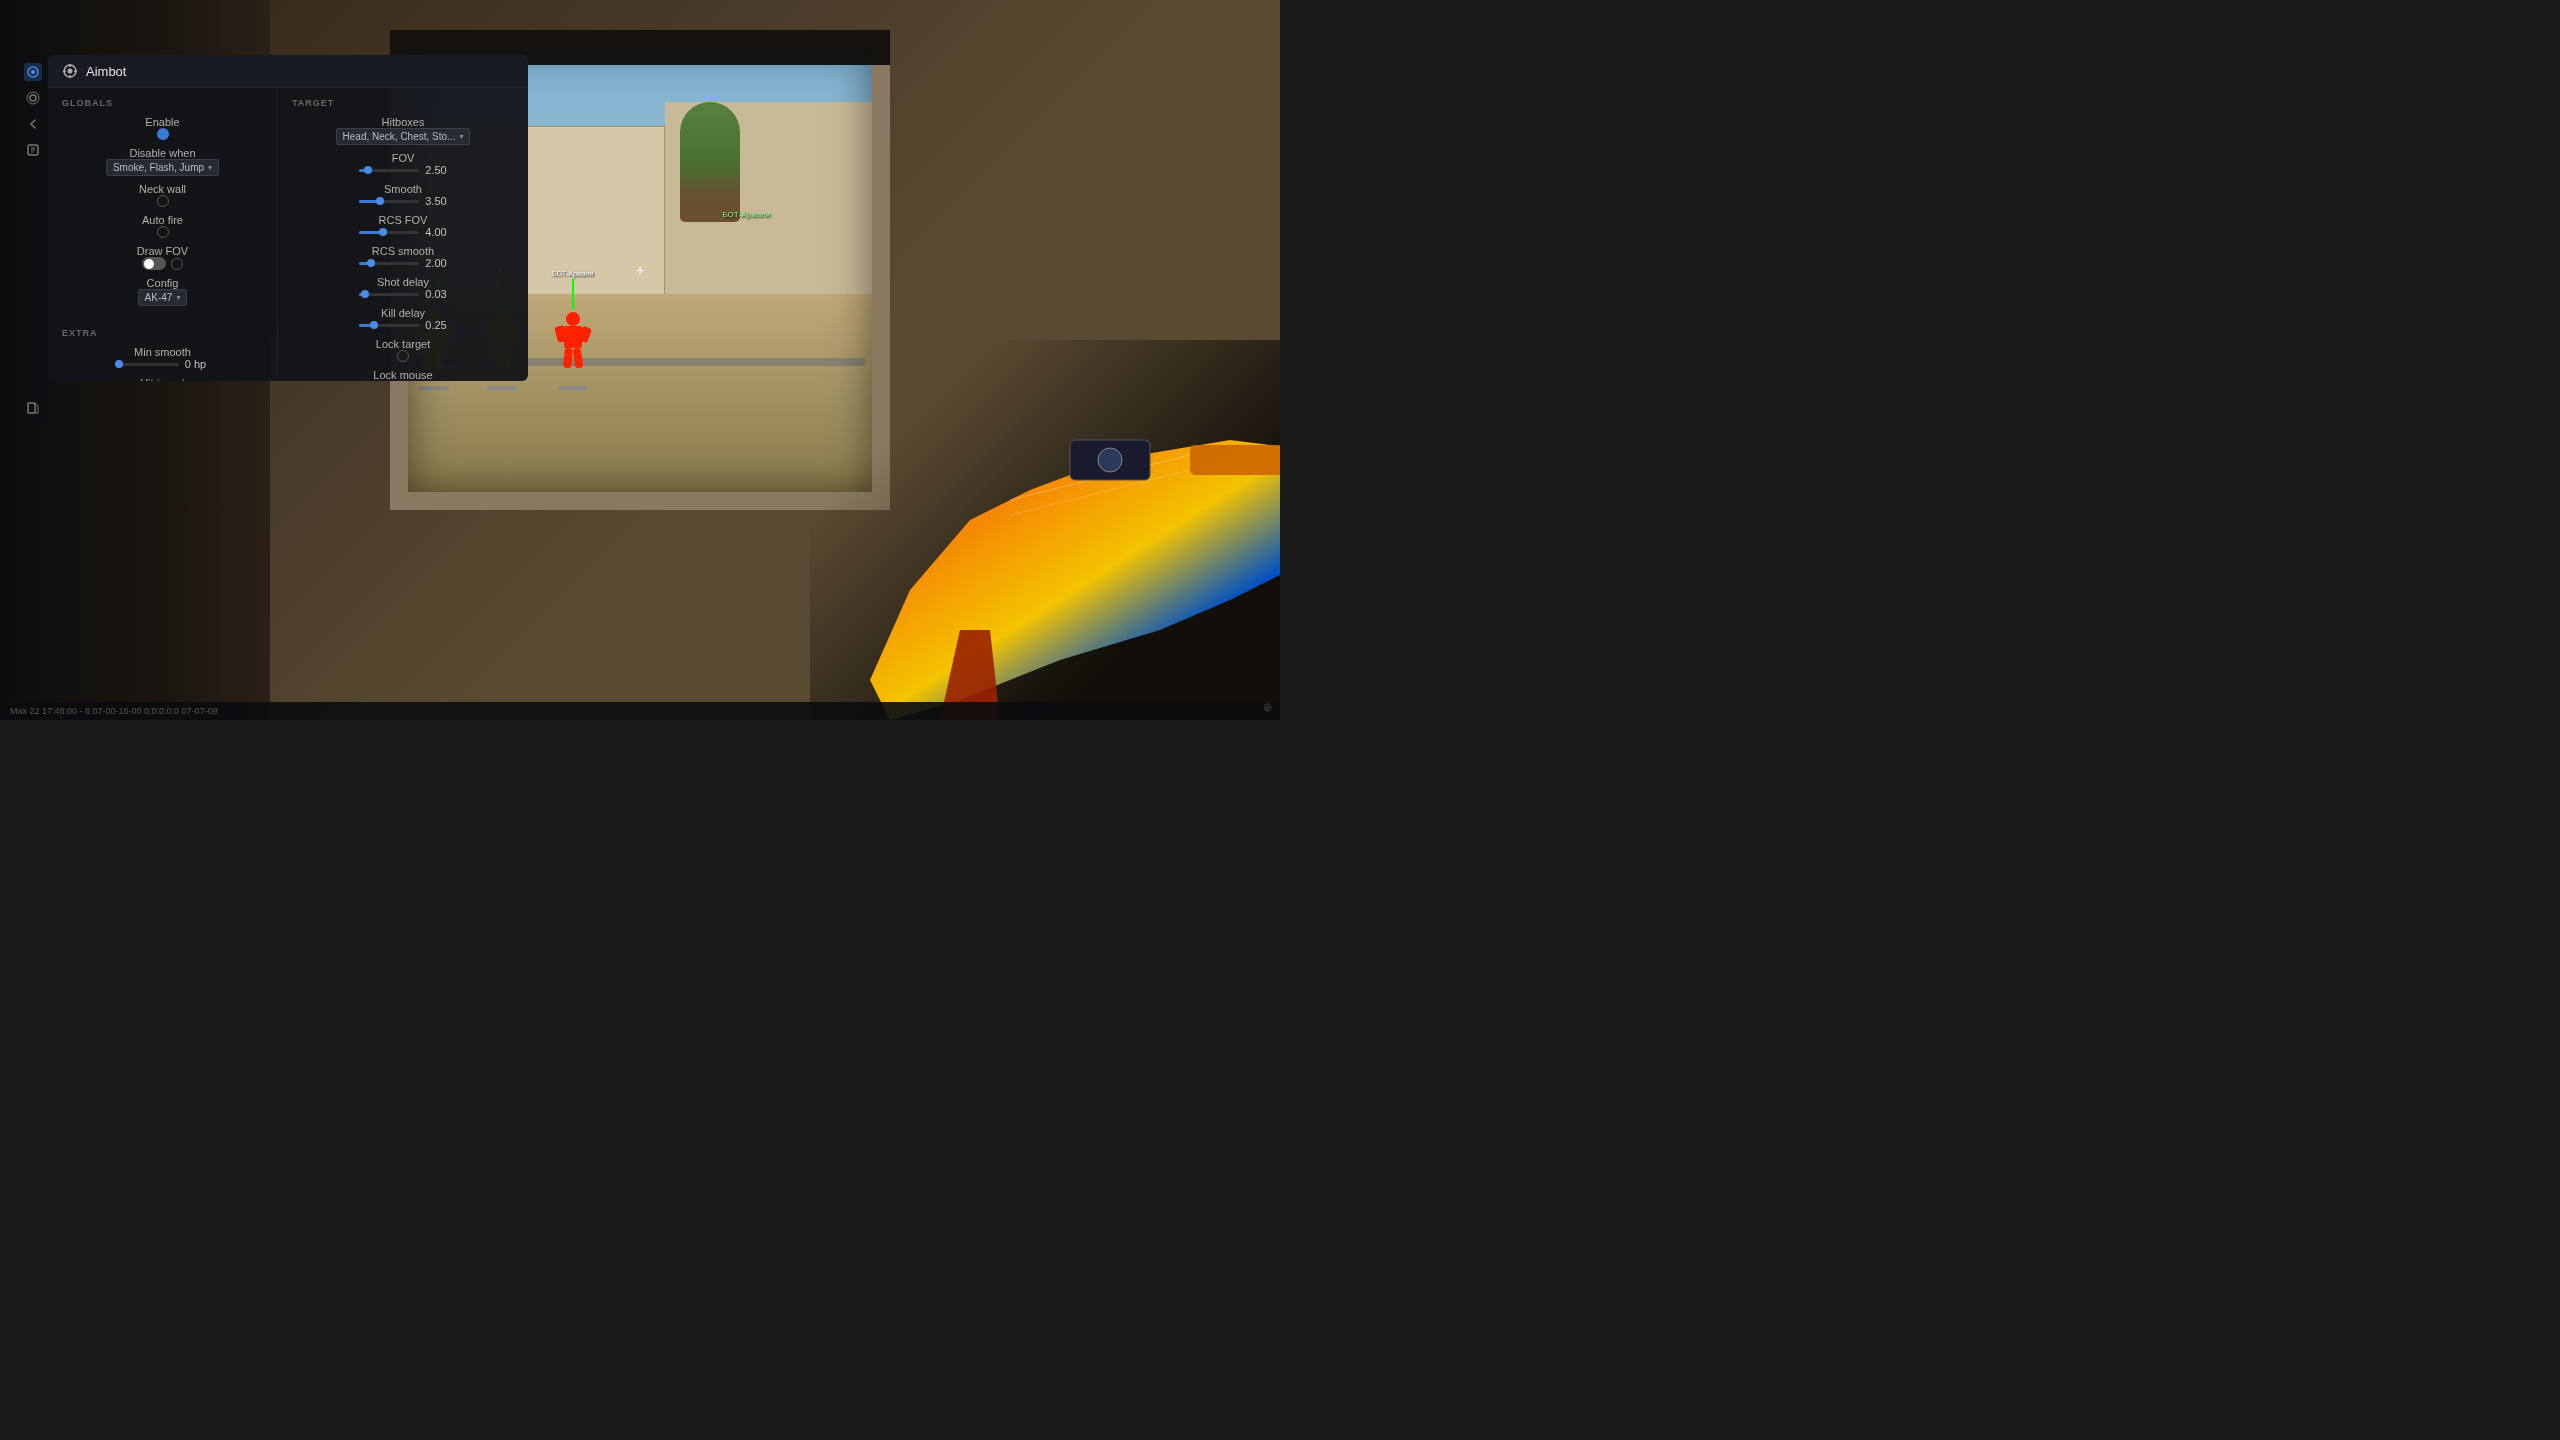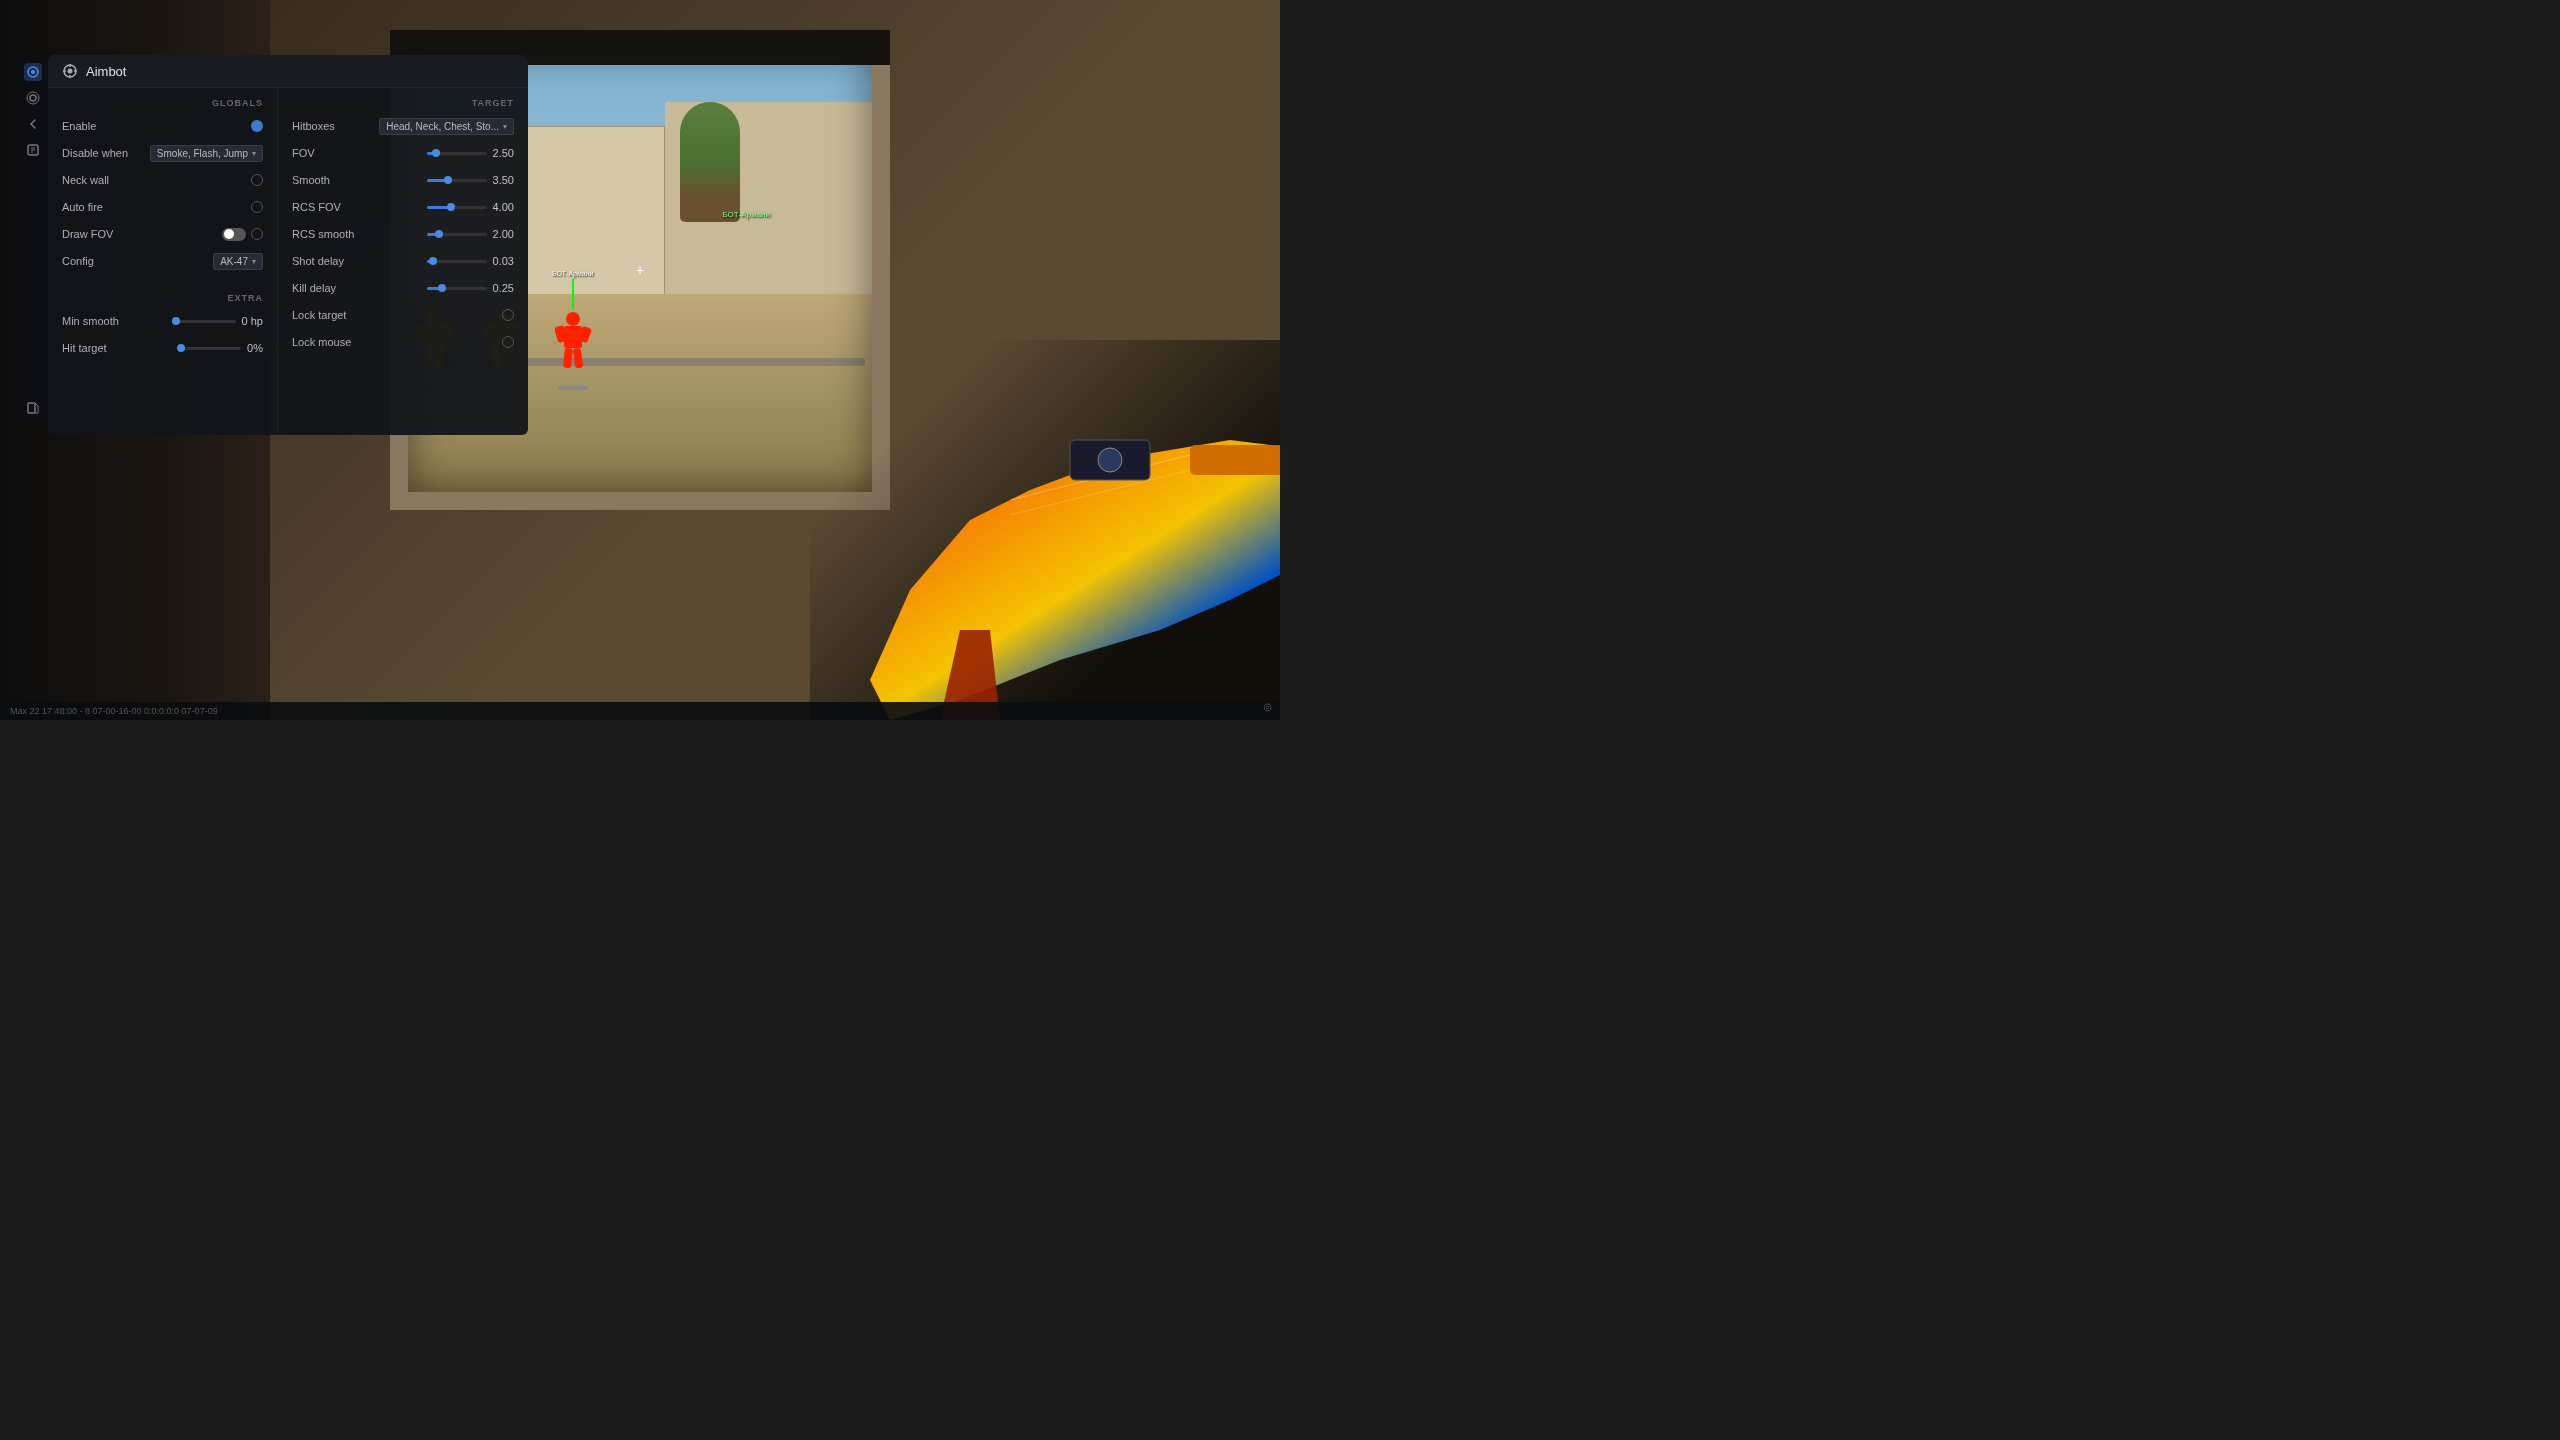"Aimbot" .main-panel { height: 380px -> 326px; text-align: right -> none }
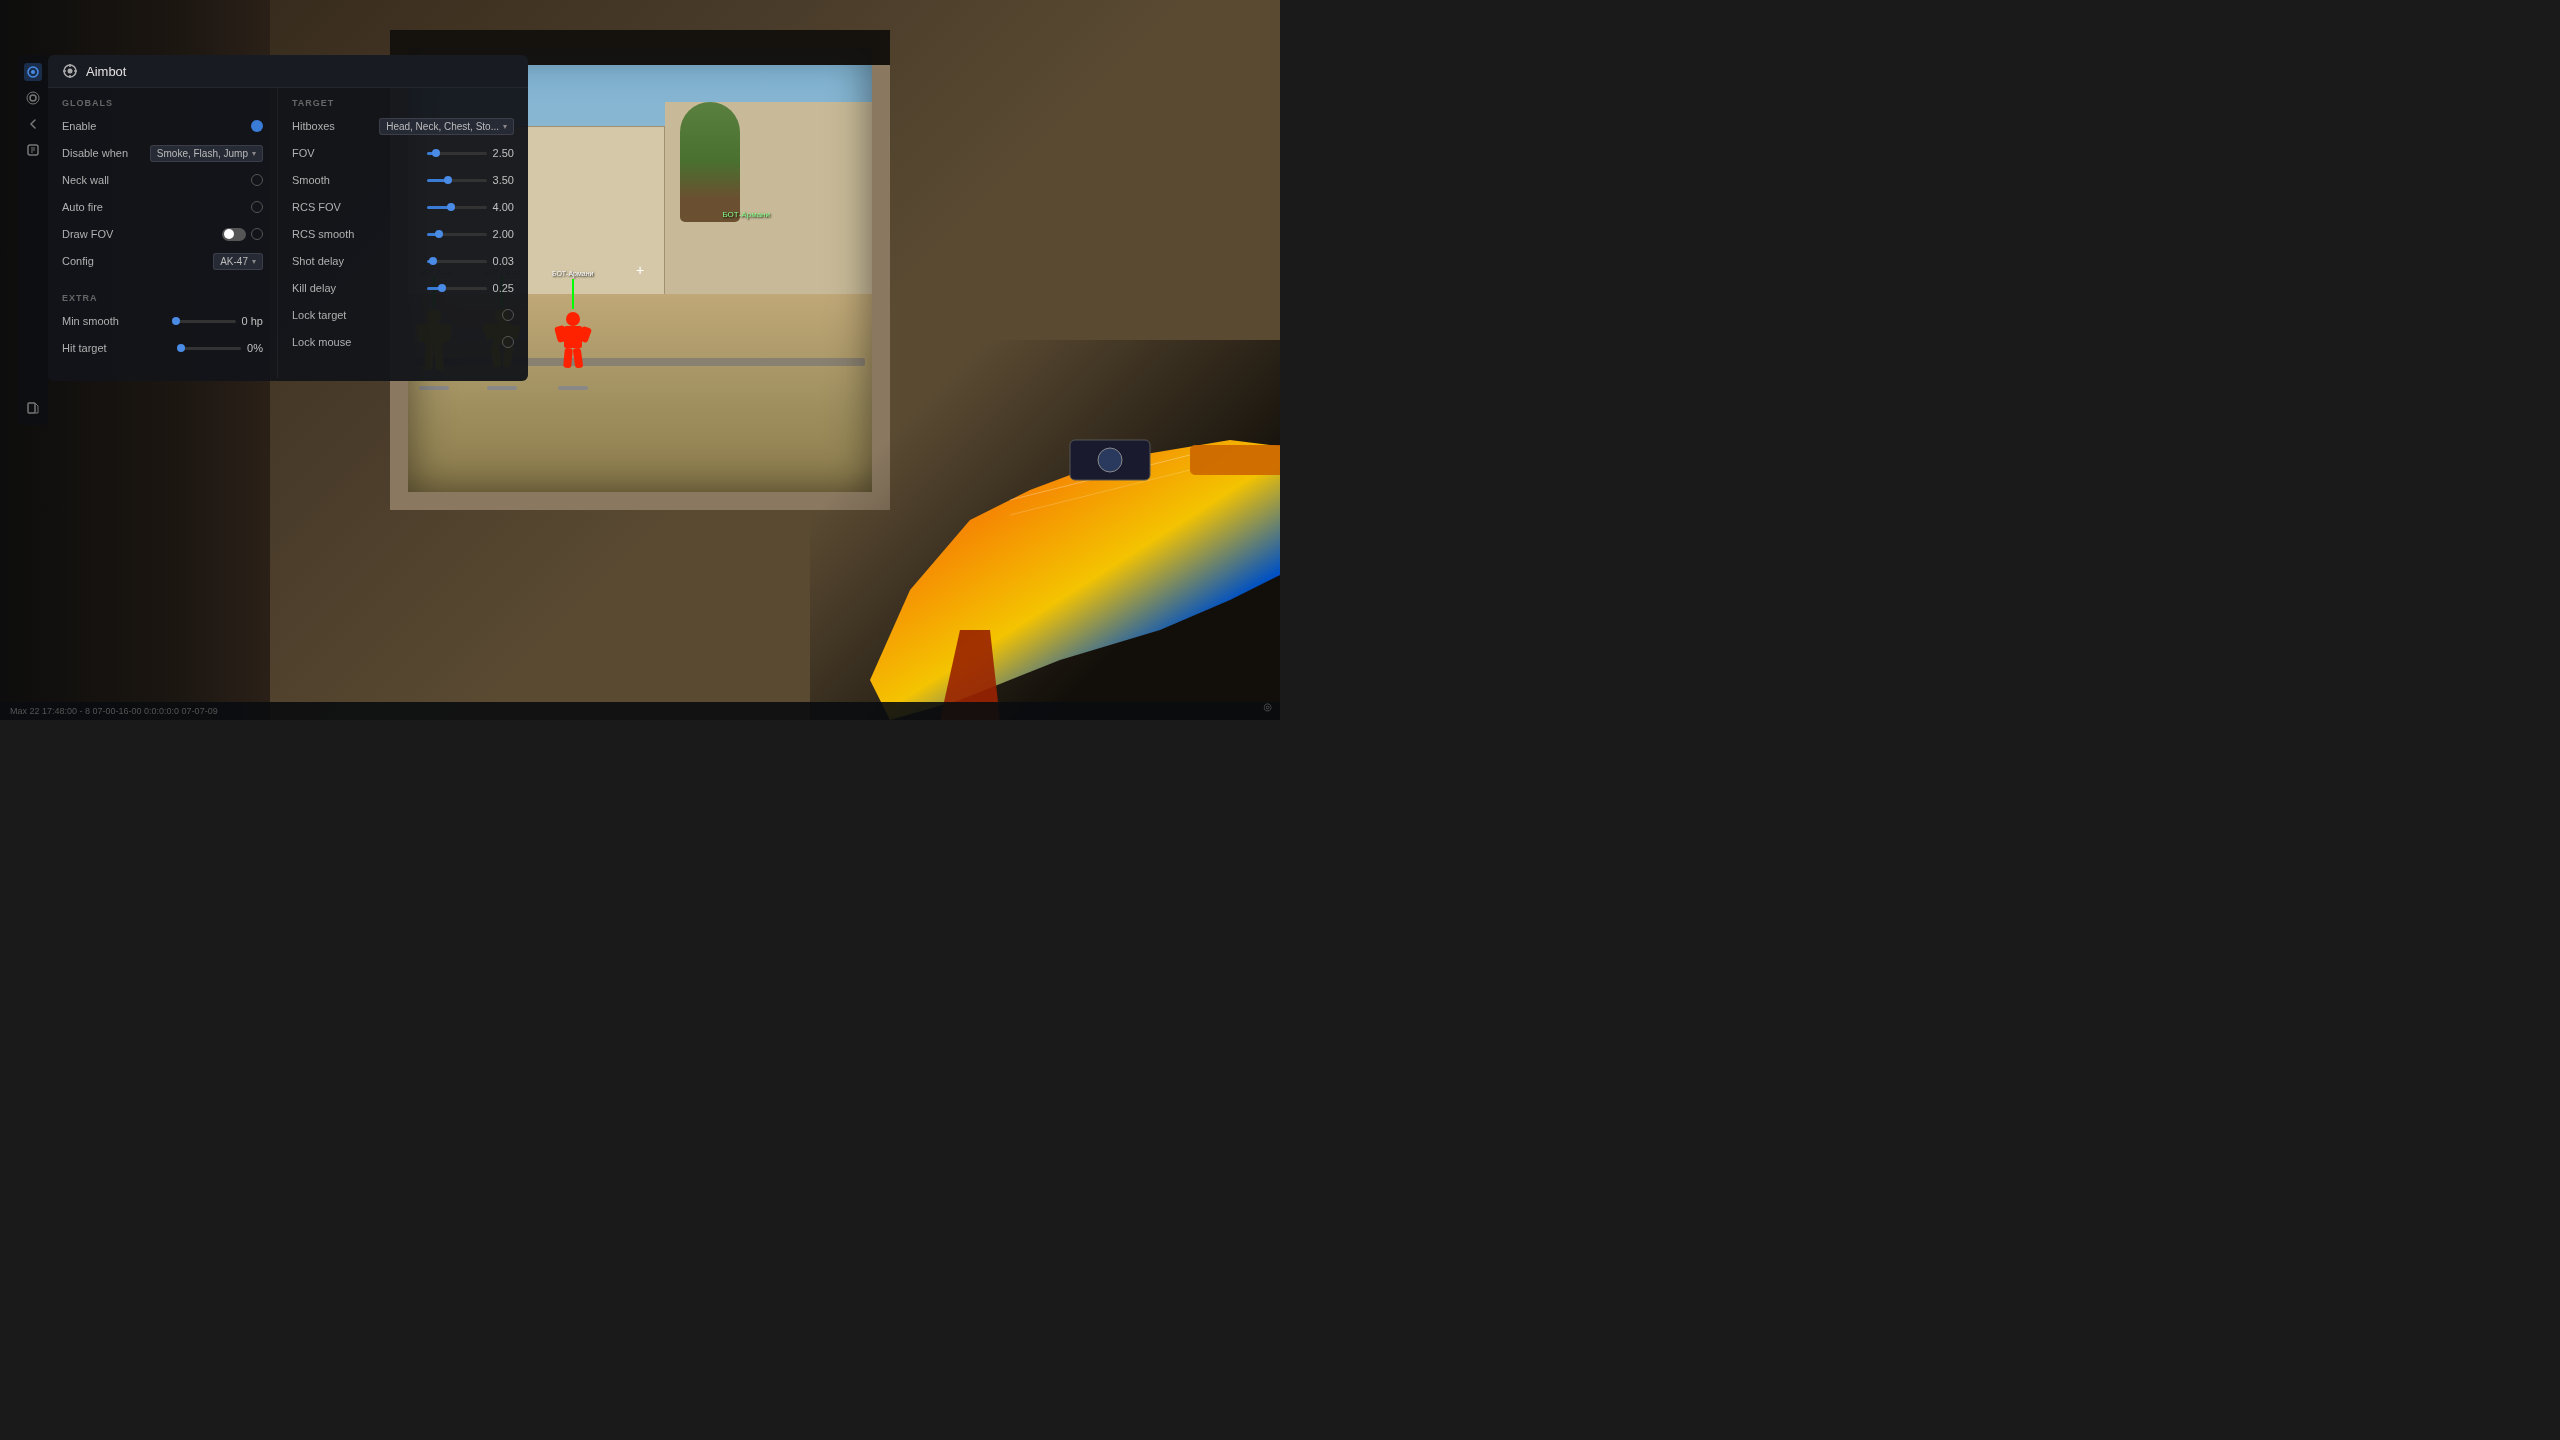"Enable" .setting-row { flex-direction: none -> column }
